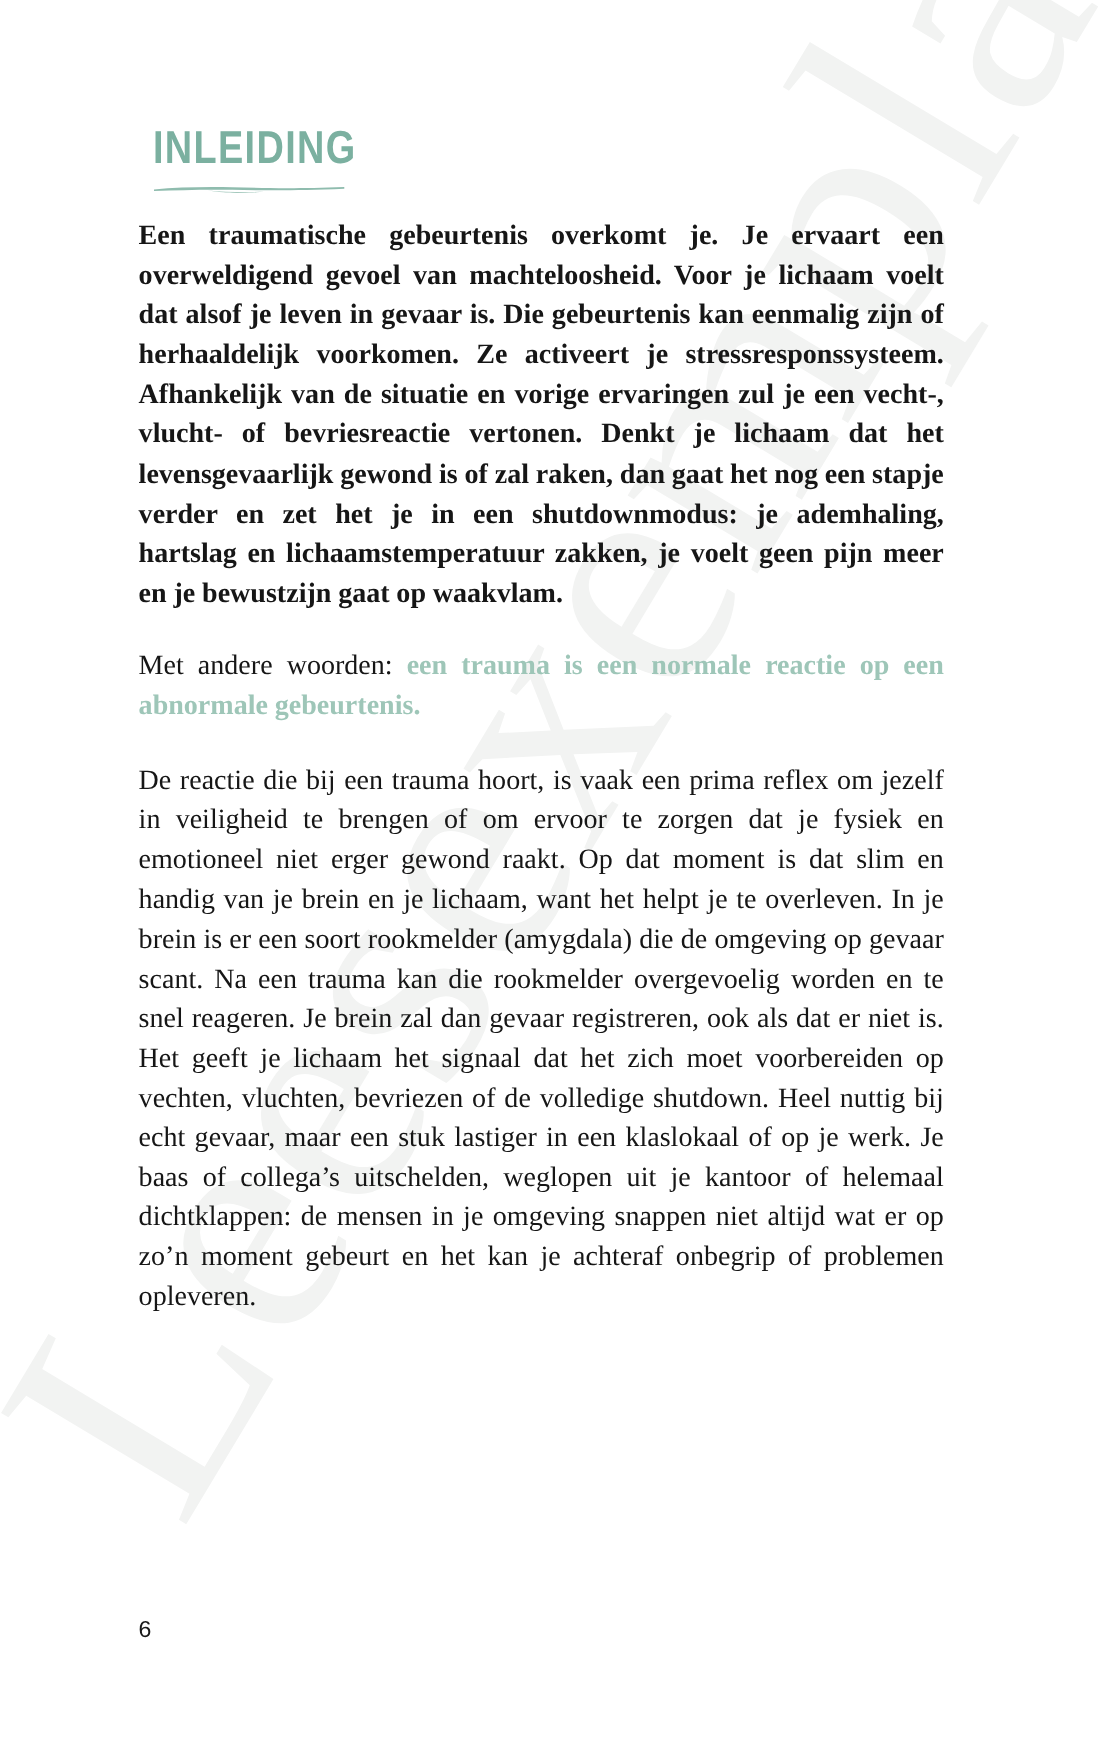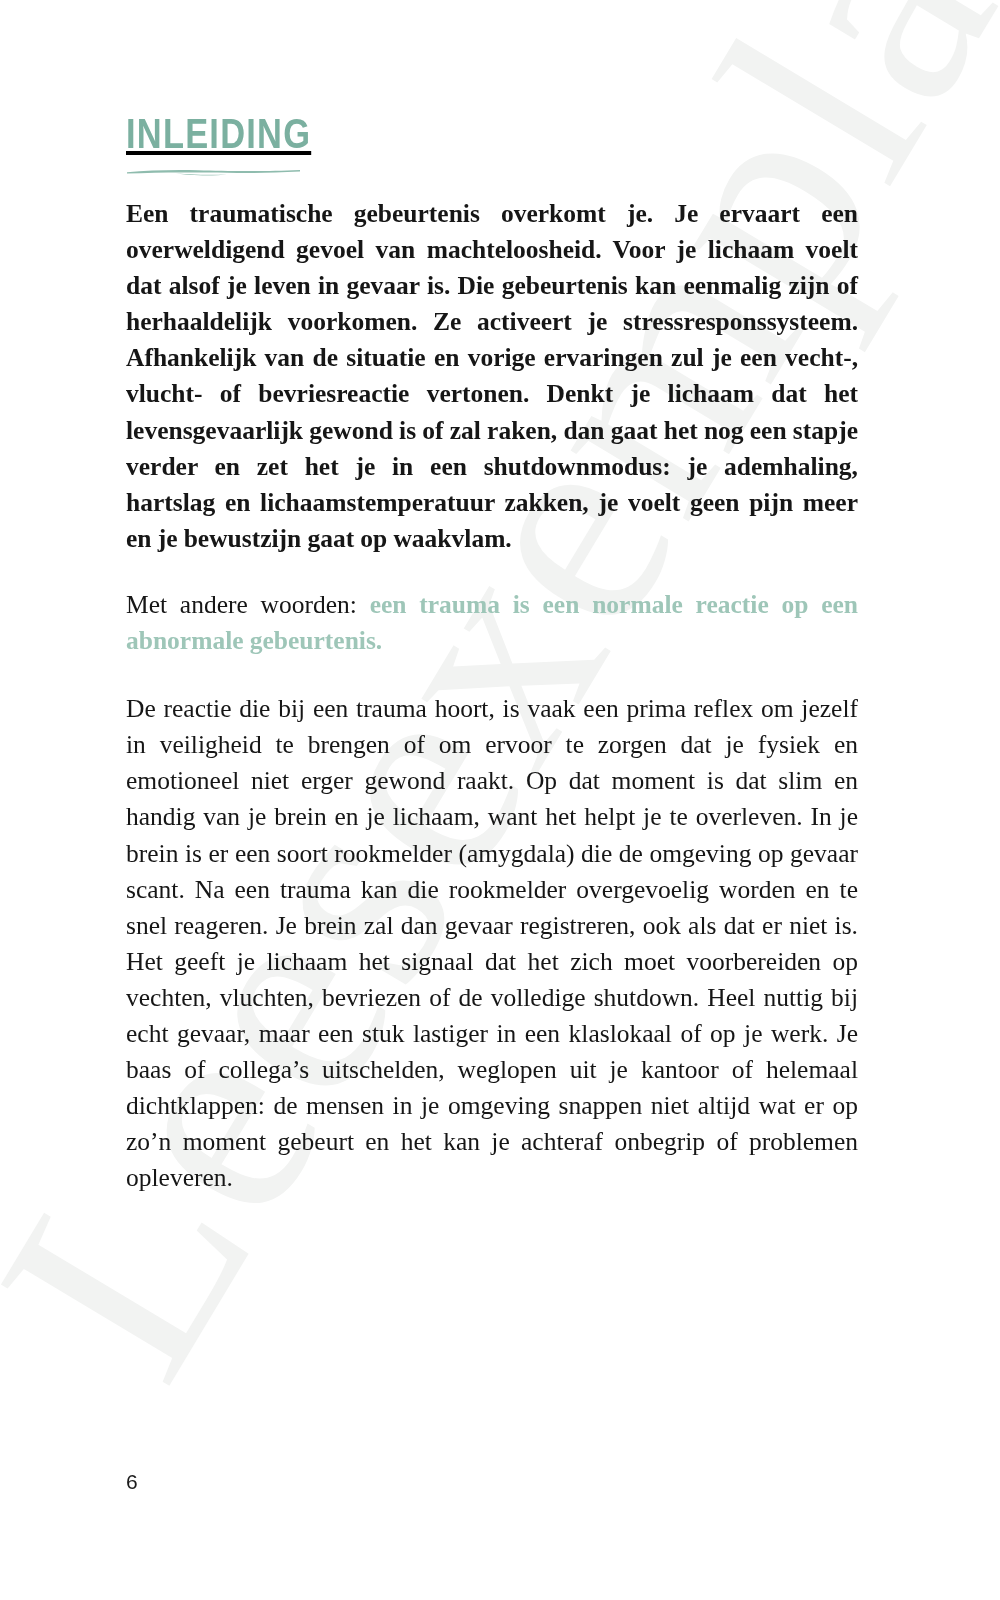"INLEIDING" .chapter-head { left: 0 -> 13px; text-decoration: underline -> none }
